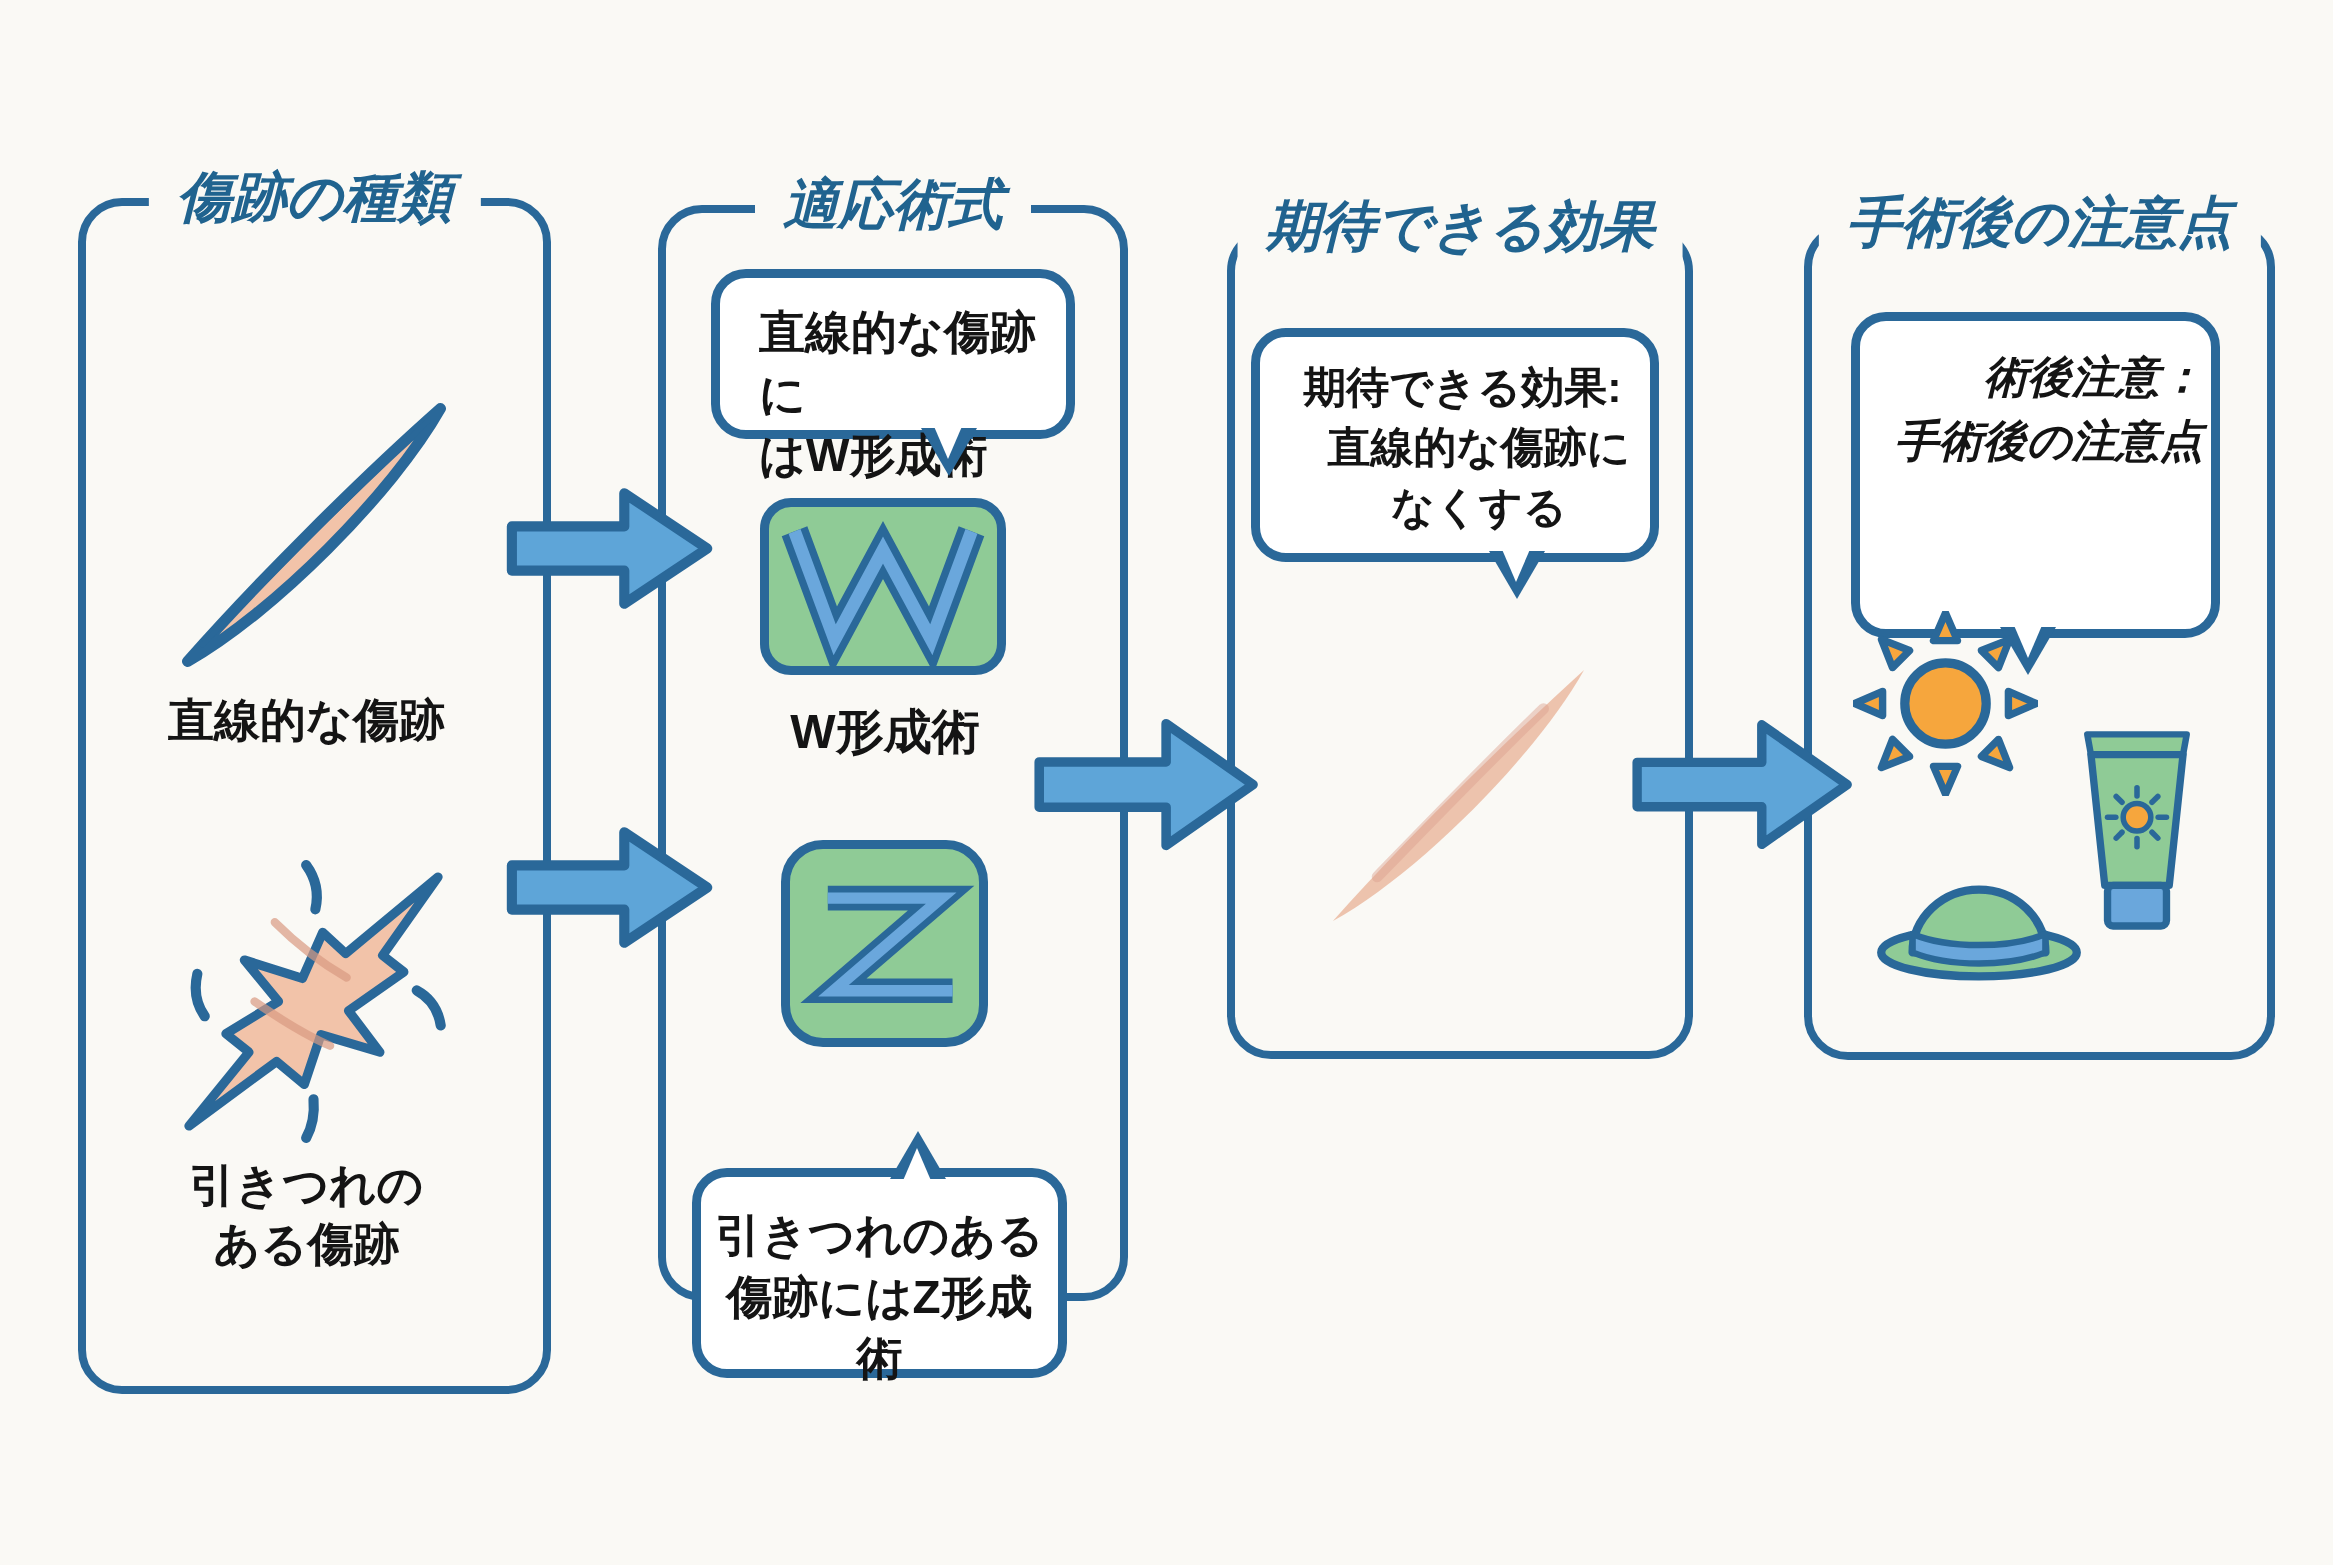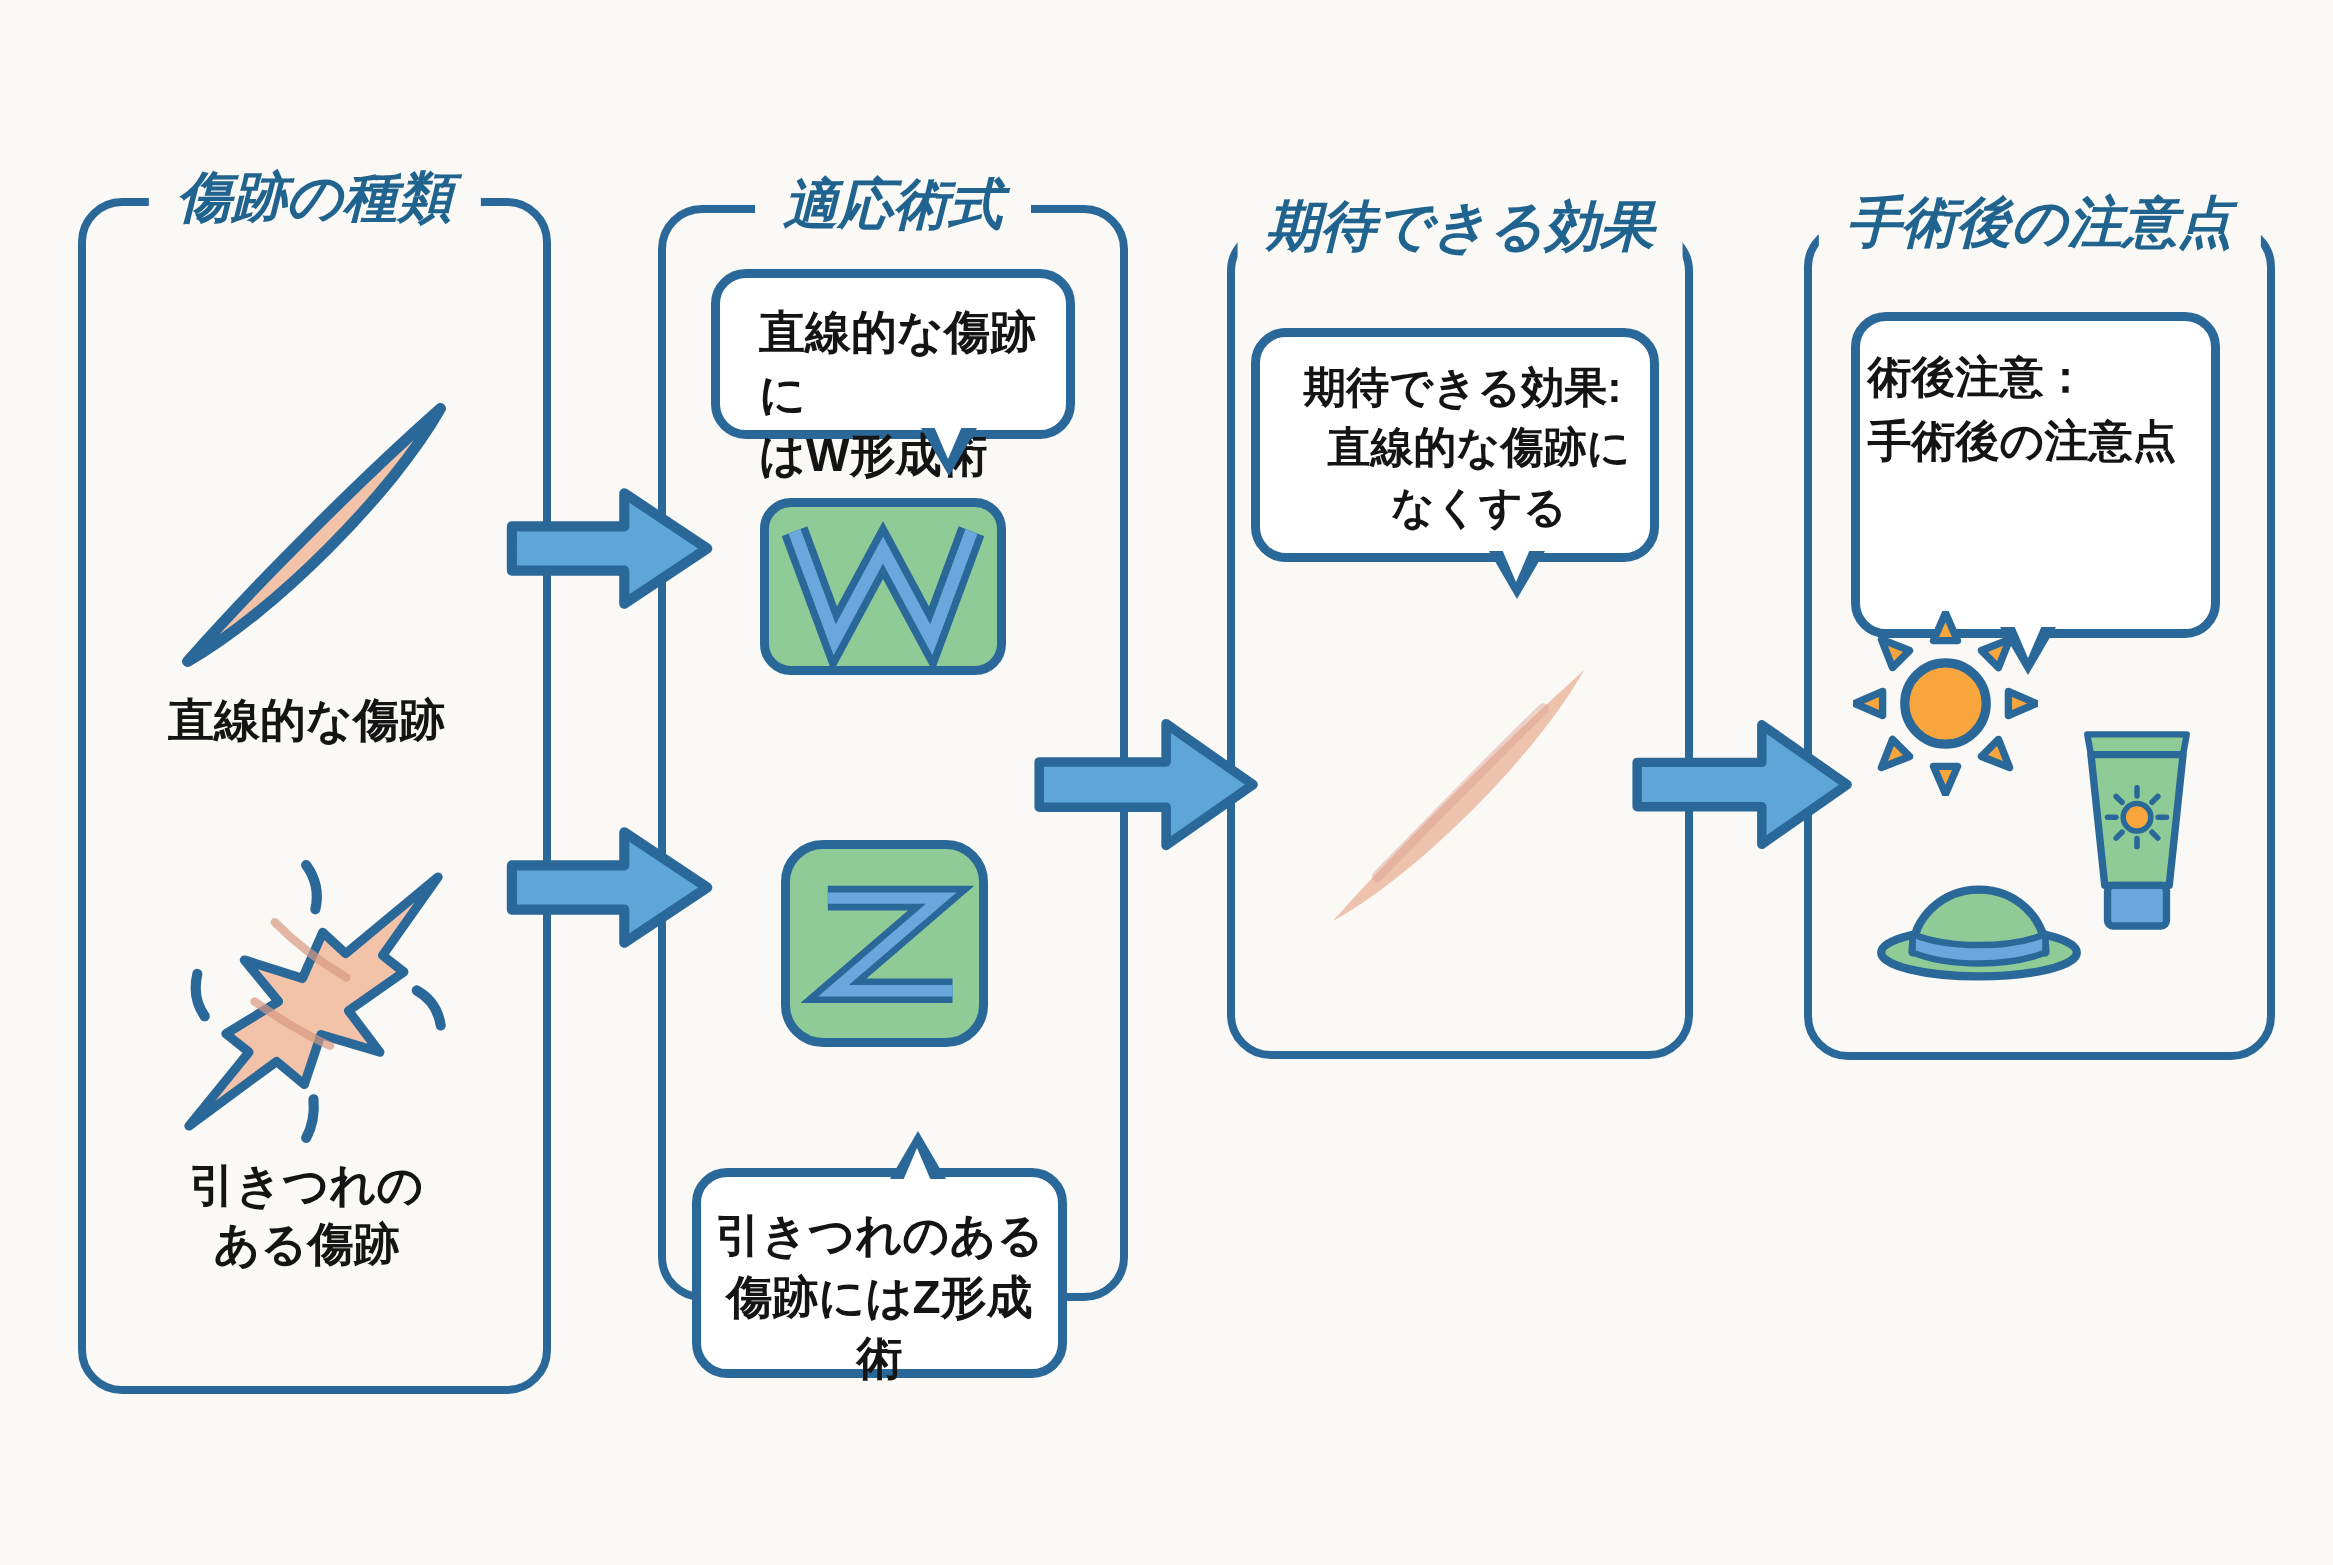"術後注意：" #bubbleD { font-style: none -> italic; text-align: left -> right }
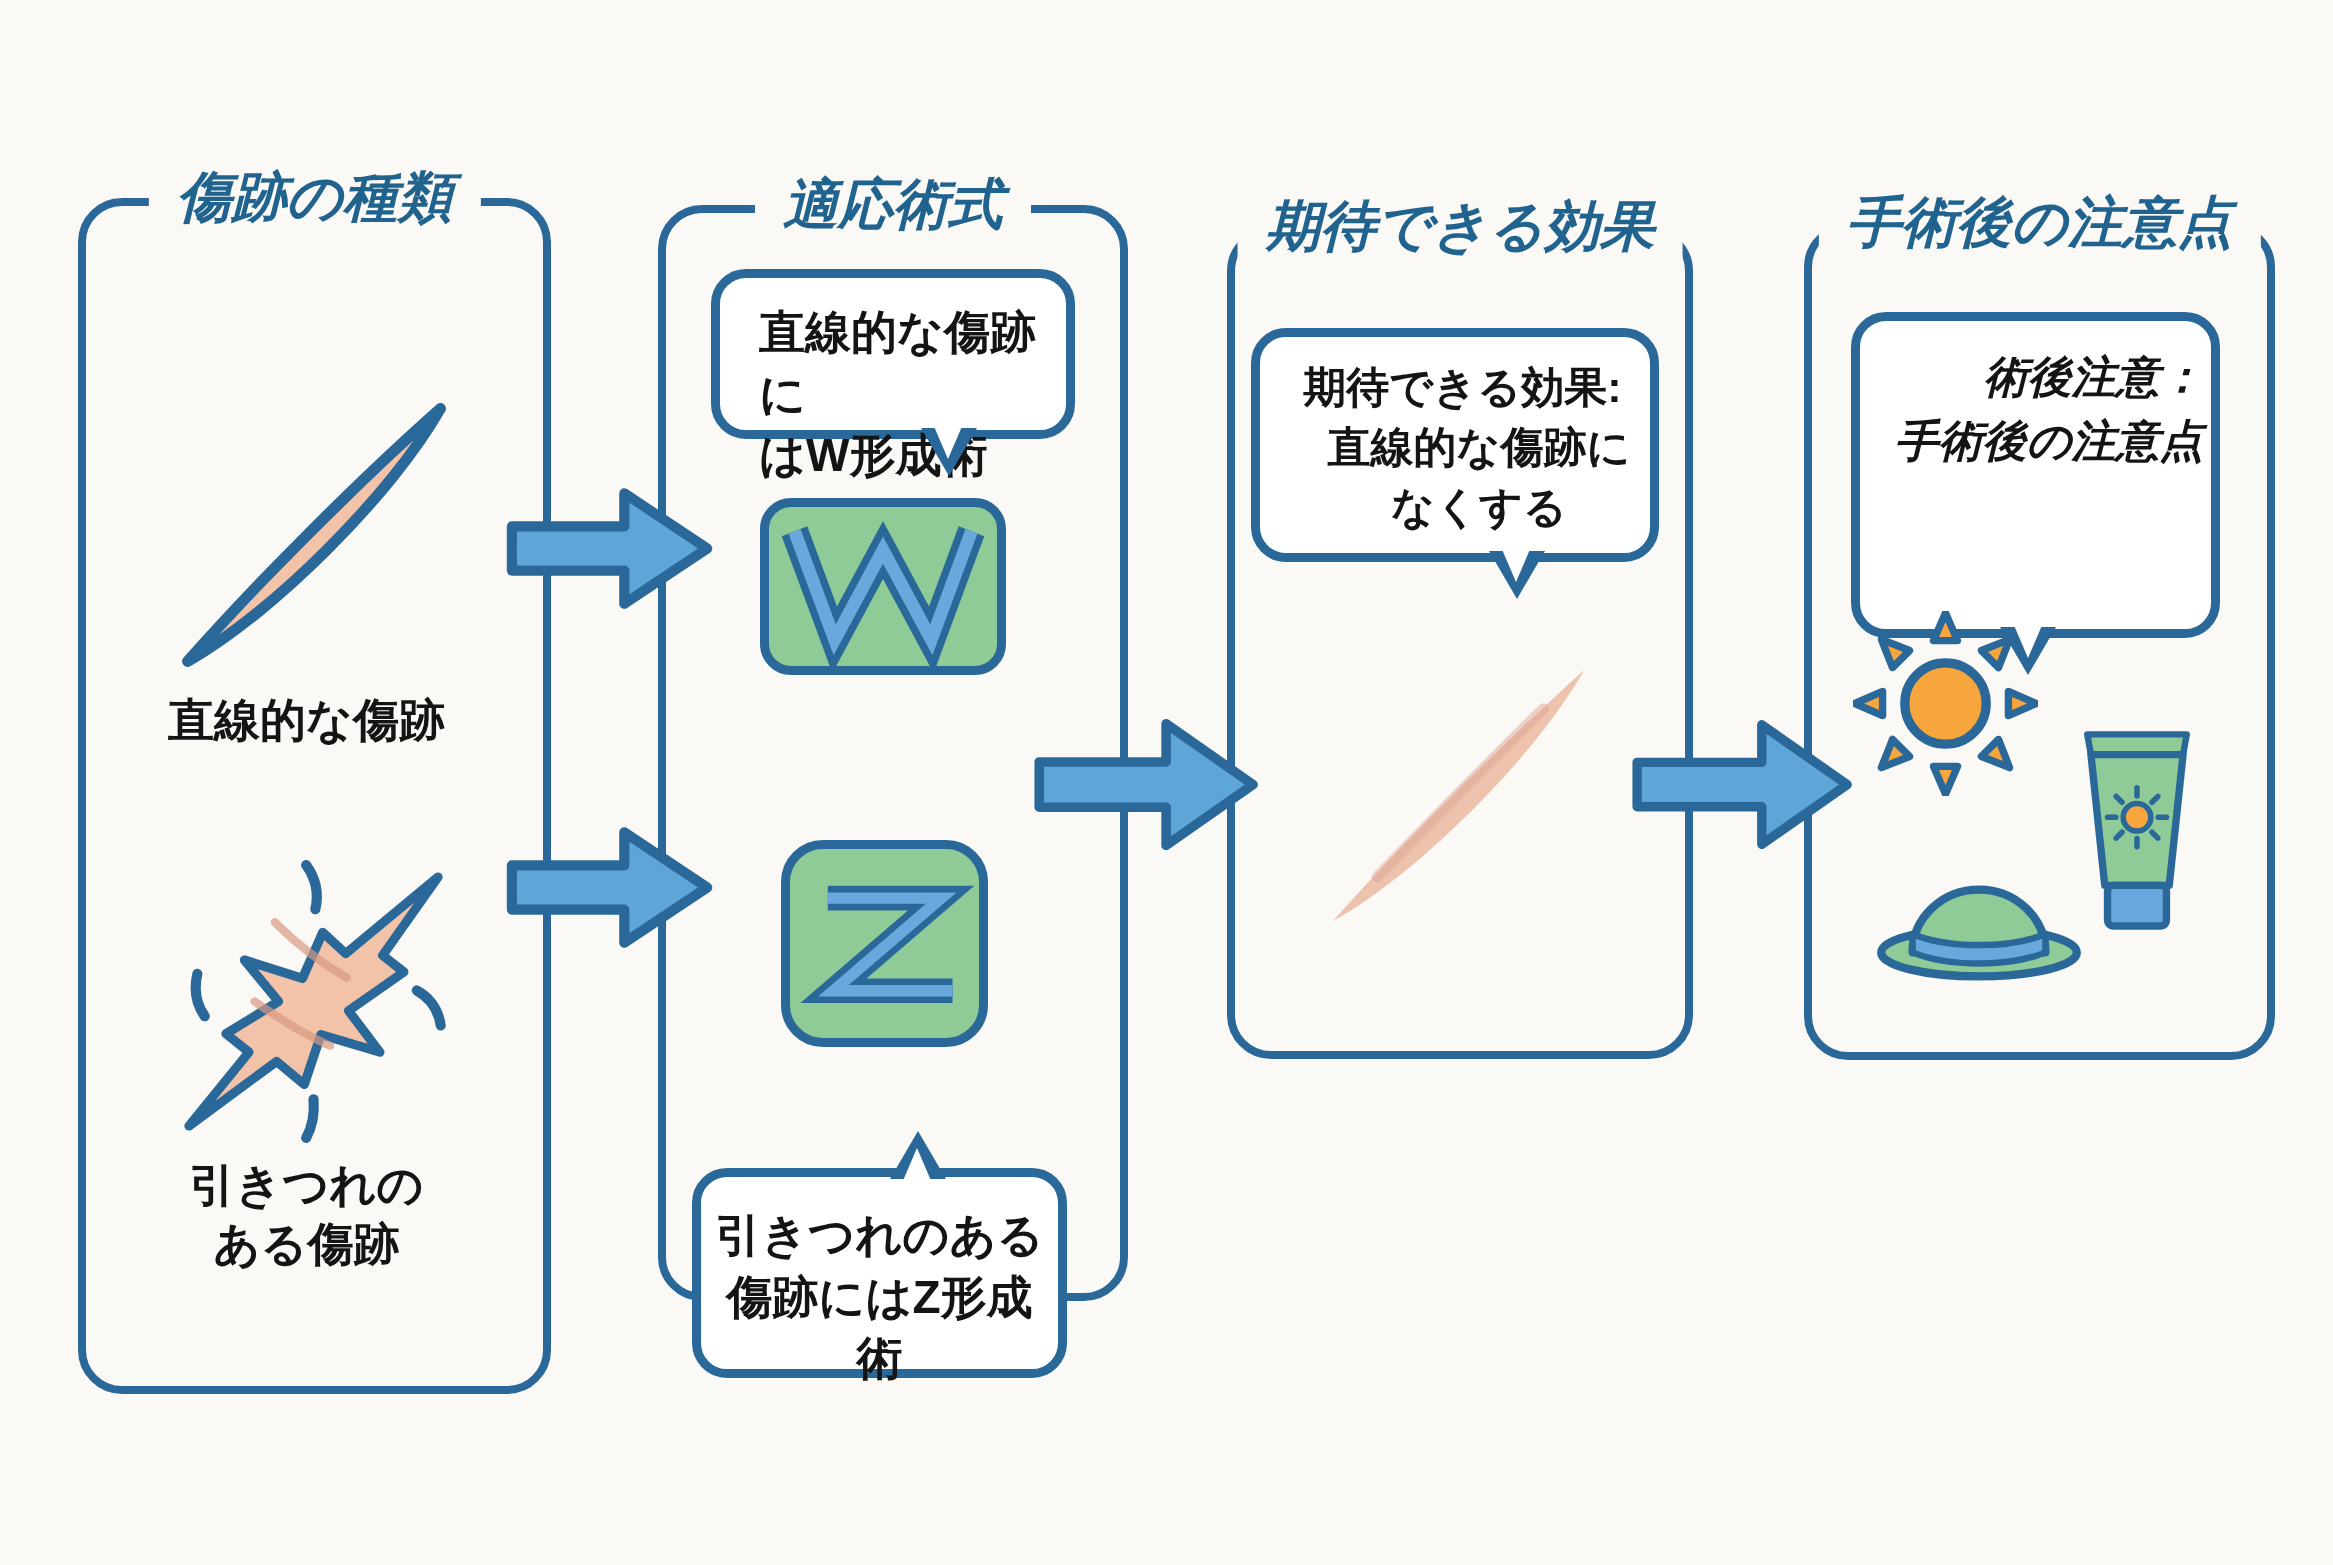"W形成術" div.caption { html: none -> <div>W形成術</div> }
